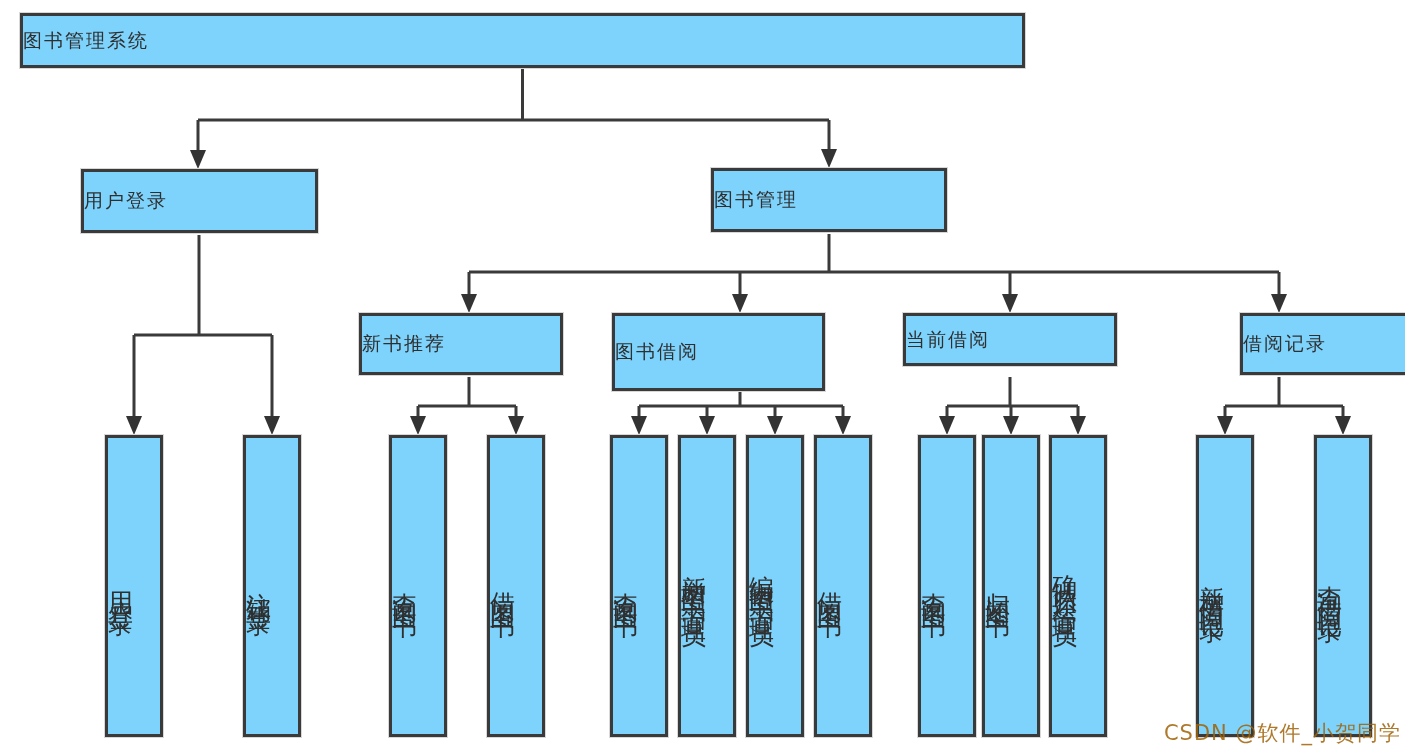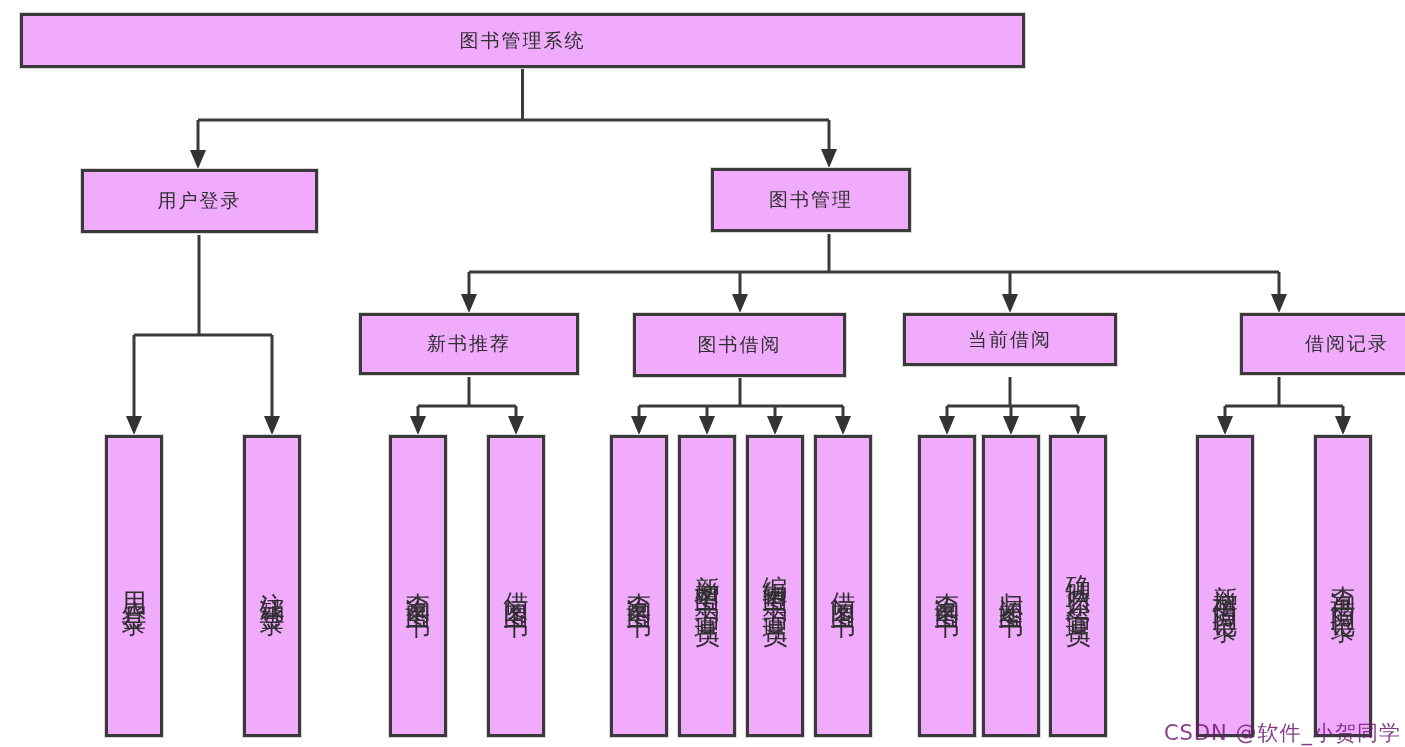"图书管理系统" .node { background: #f0abfc -> #7dd3fc; justify-content: center -> flex-start }
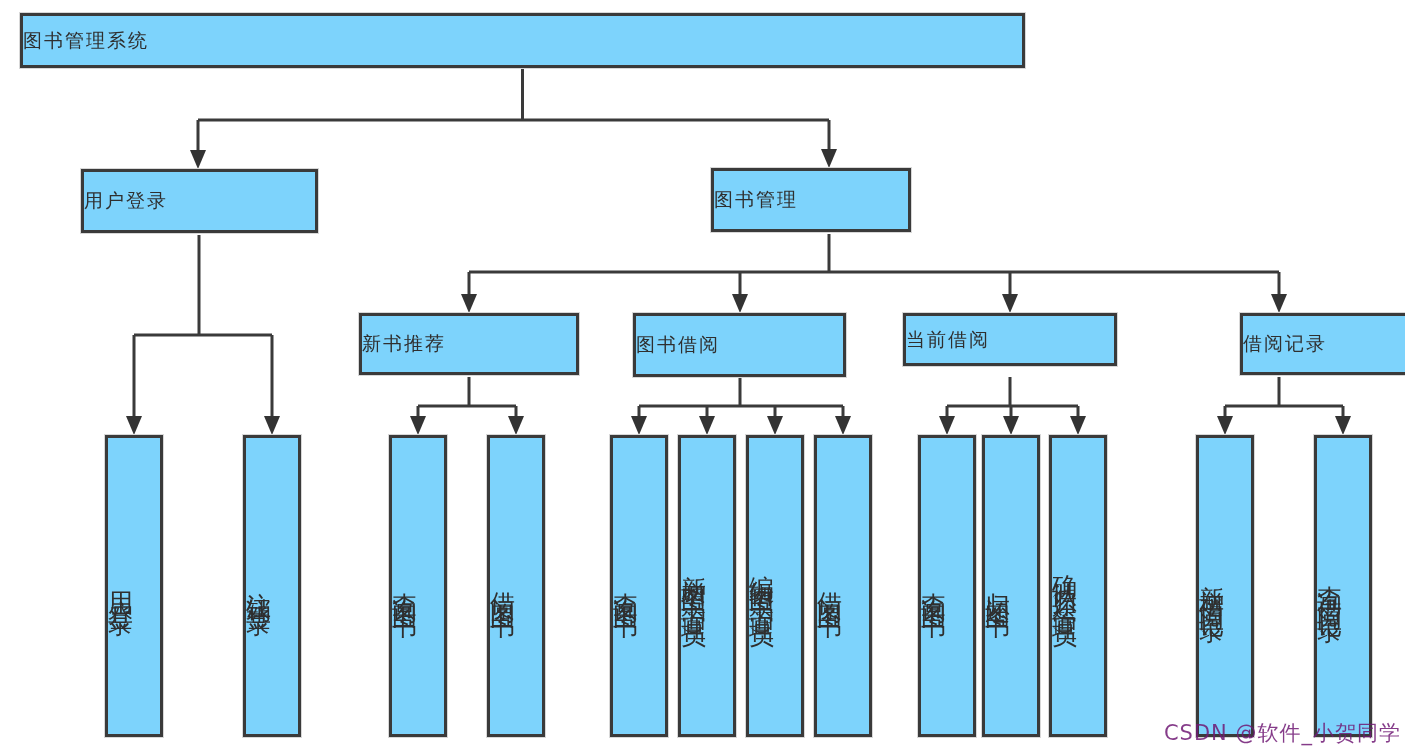"图书管理" div.node { width: 200px -> 236px }
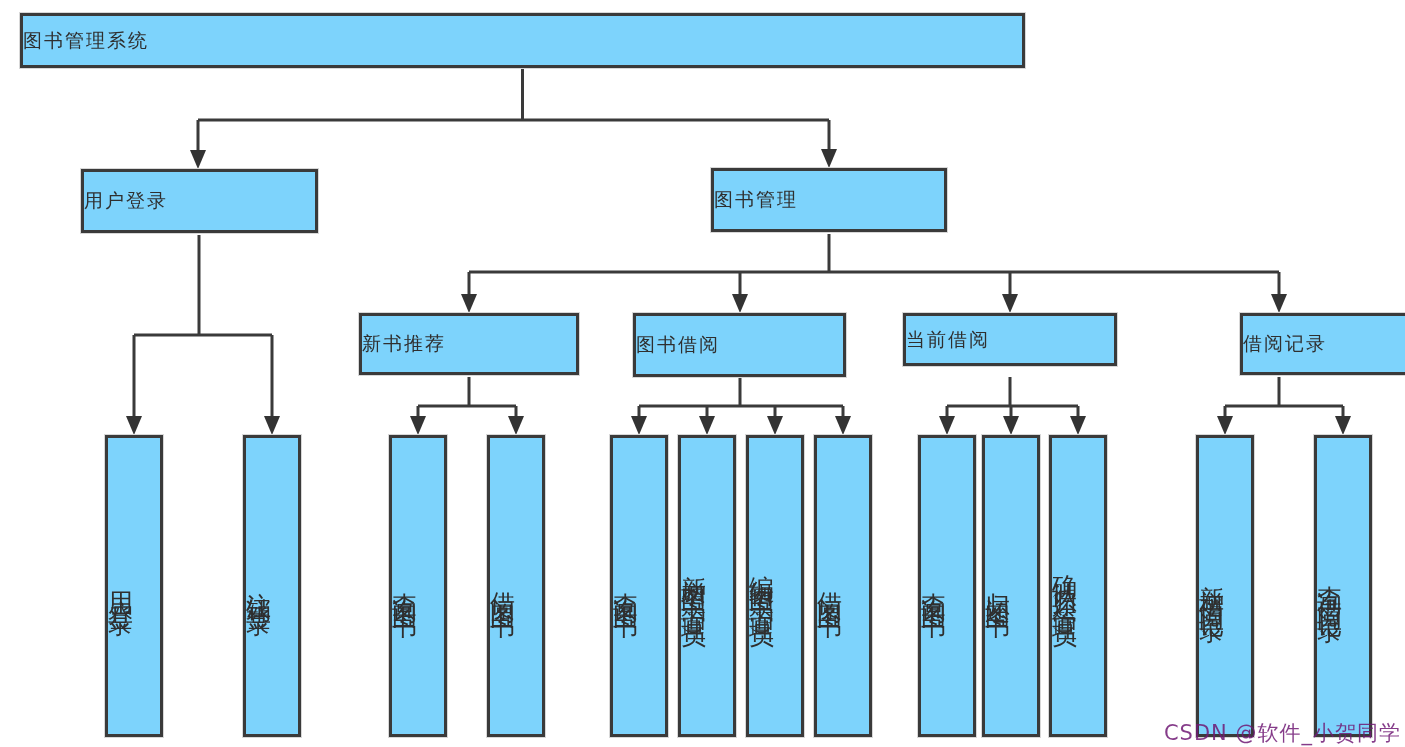"新书推荐" div.node { width: 220px -> 204px }
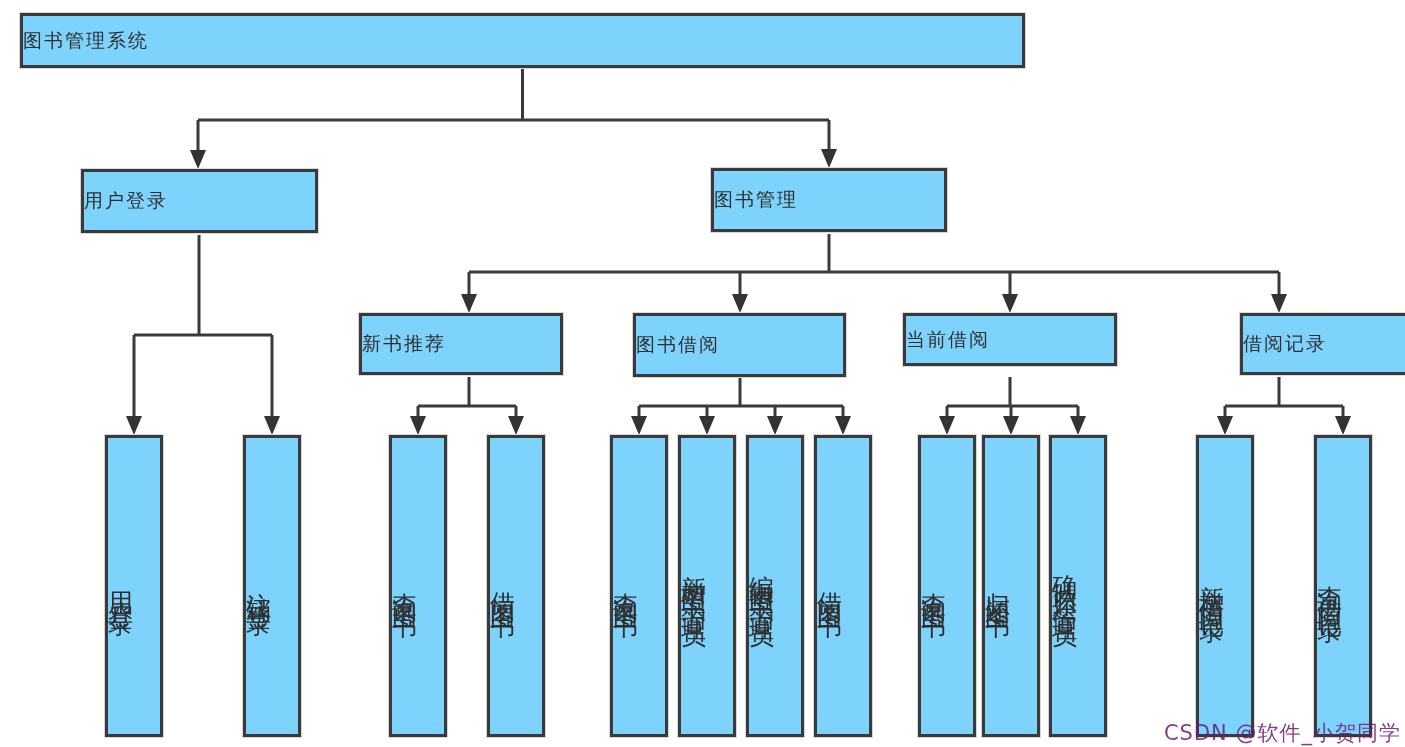"图书借阅" div.node { height: 64px -> 78px; left: 633px -> 612px }
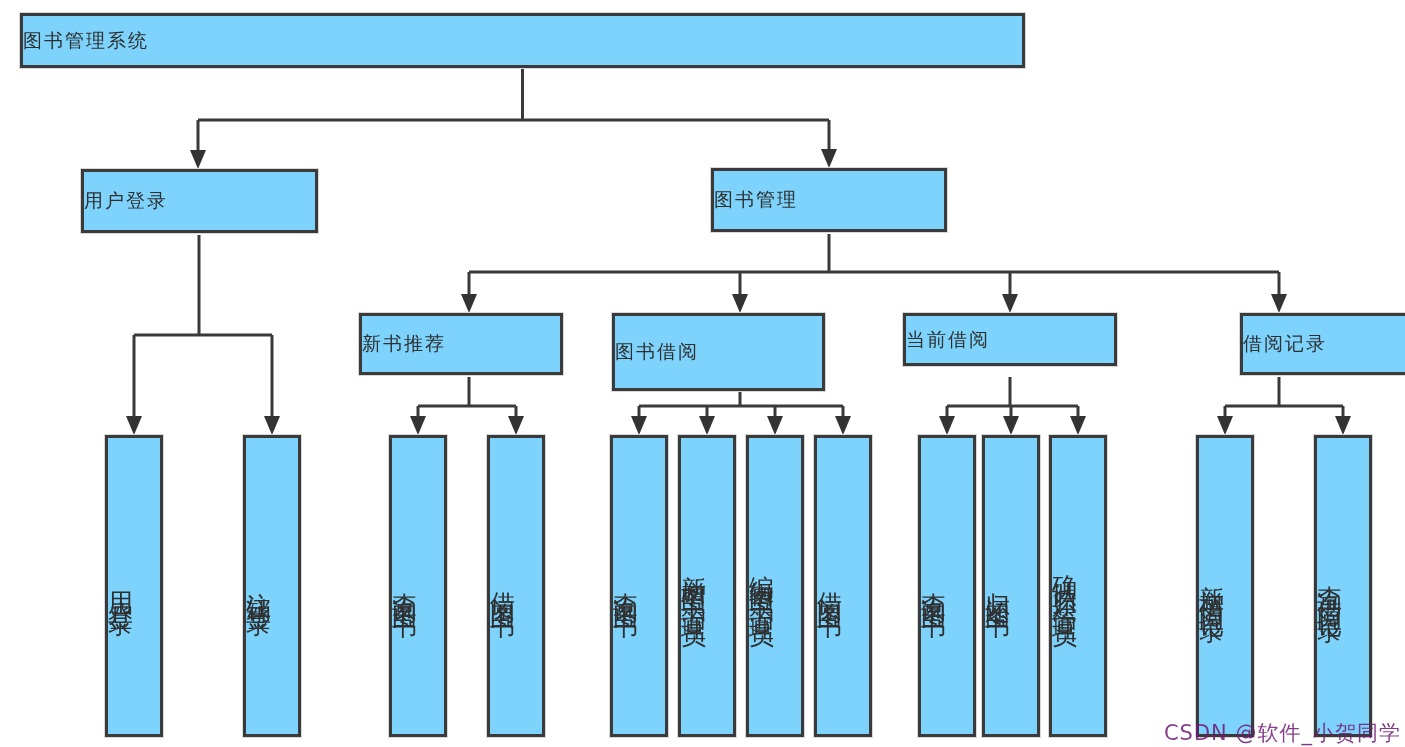"CSDN @软件_小贺同学" .watermark { color: #701a75 -> #a16207 }
